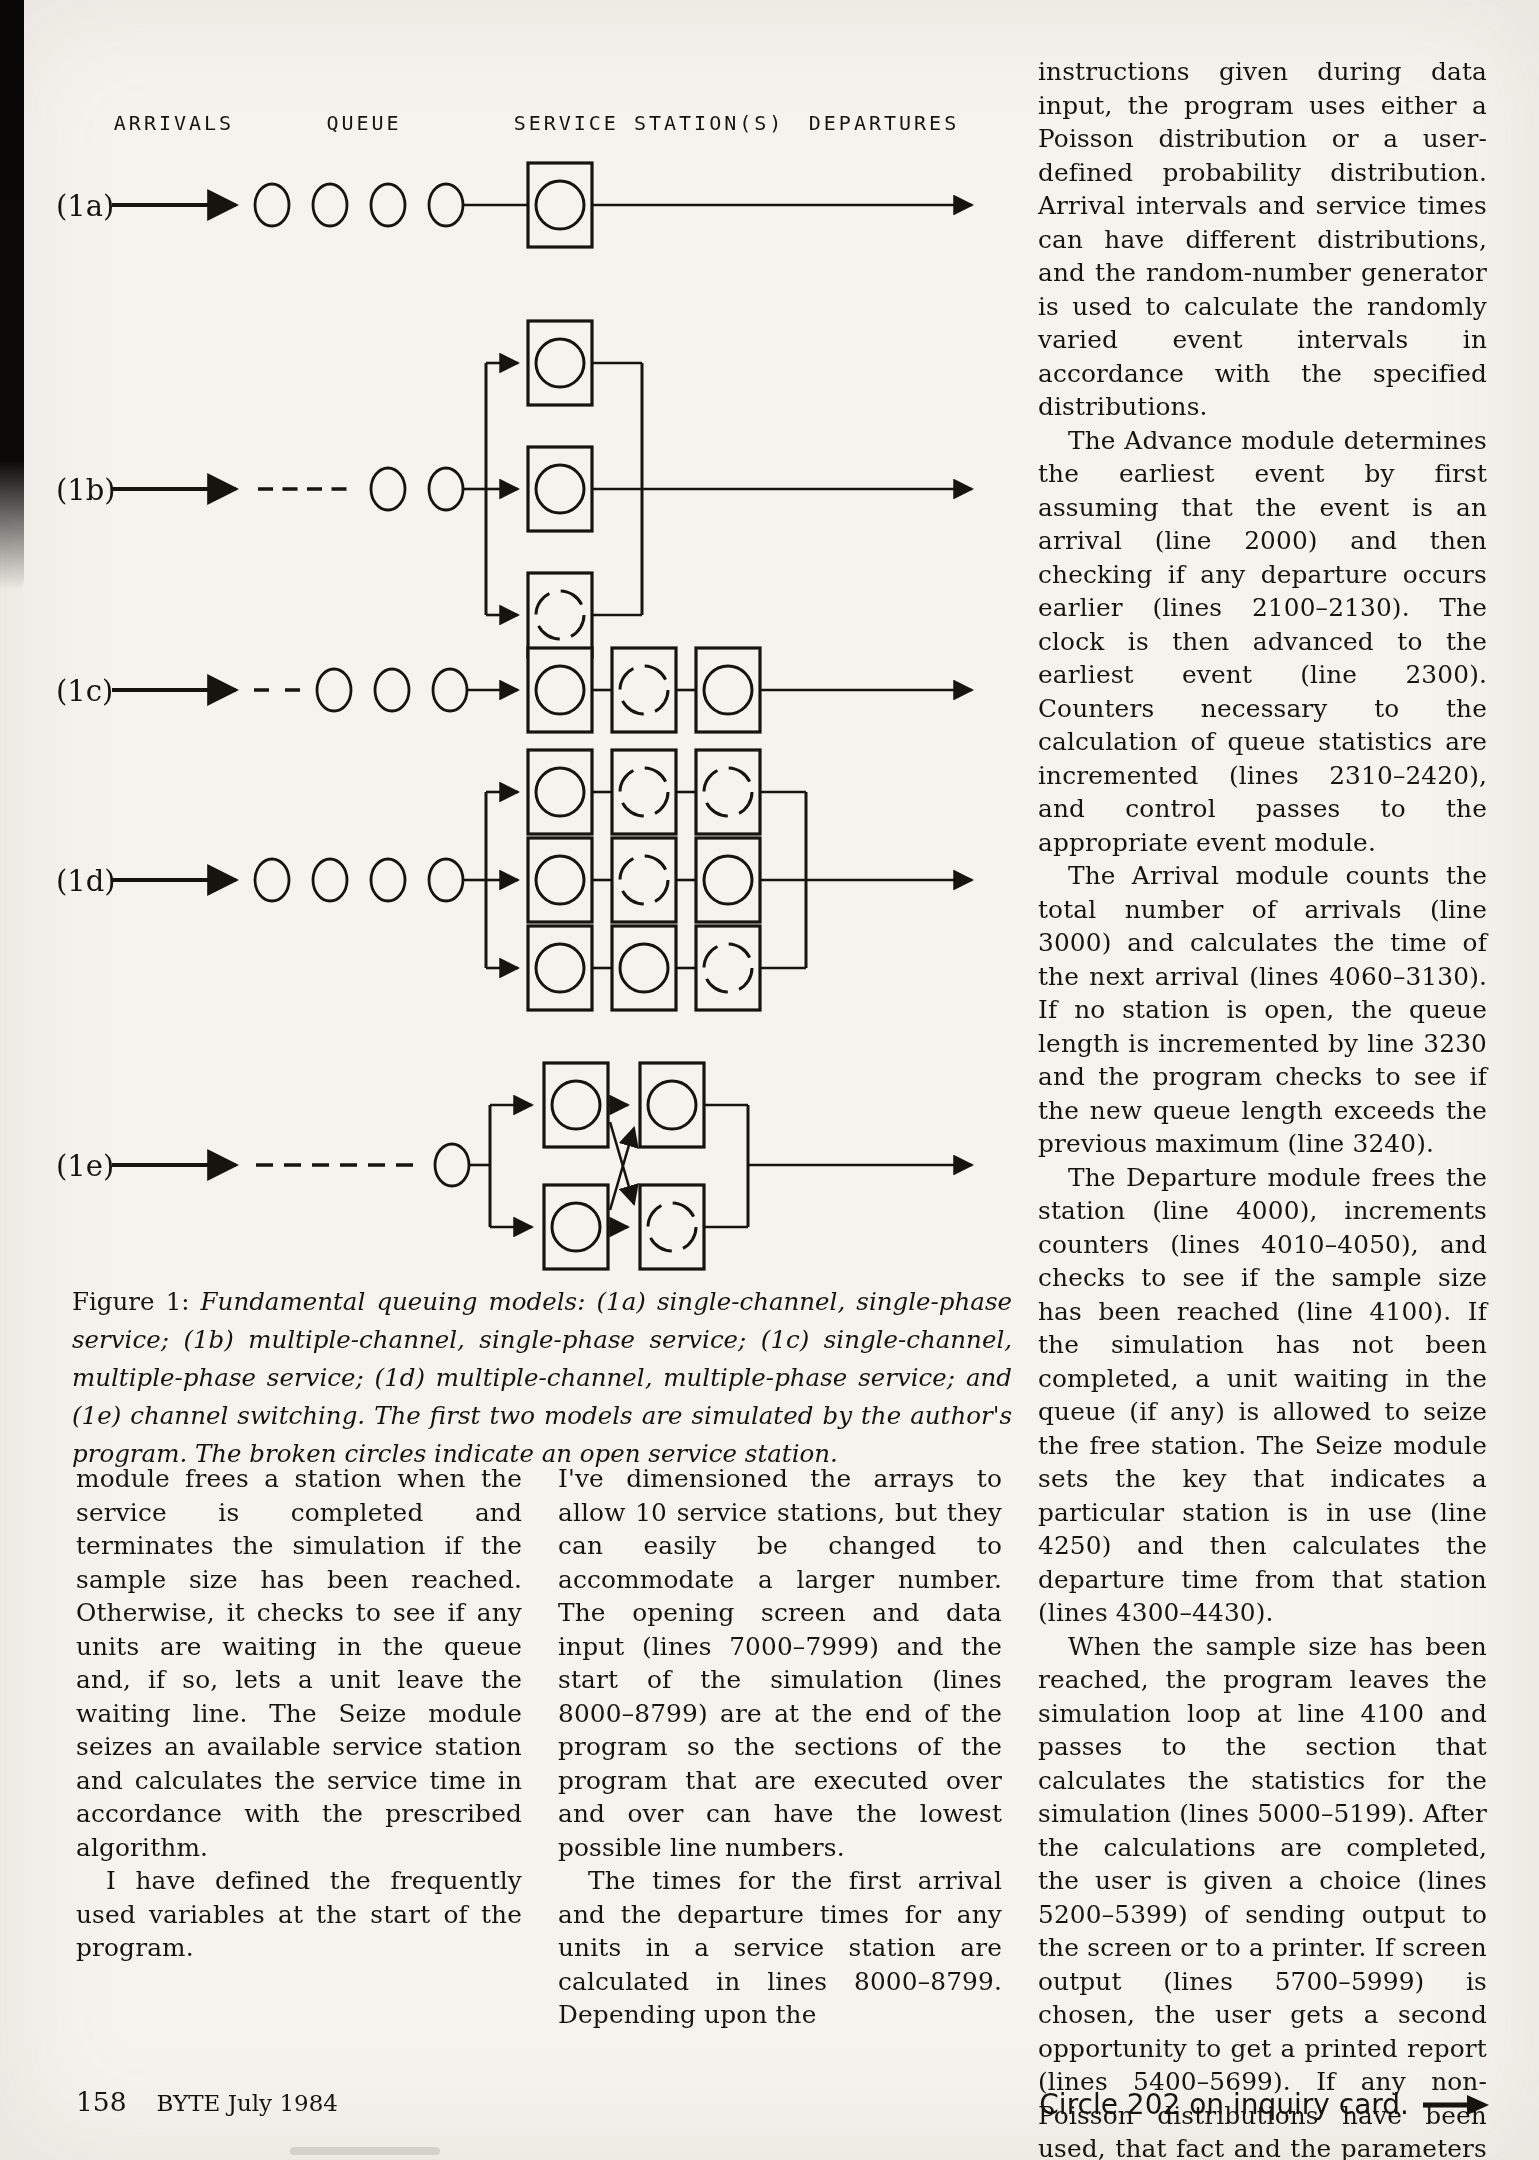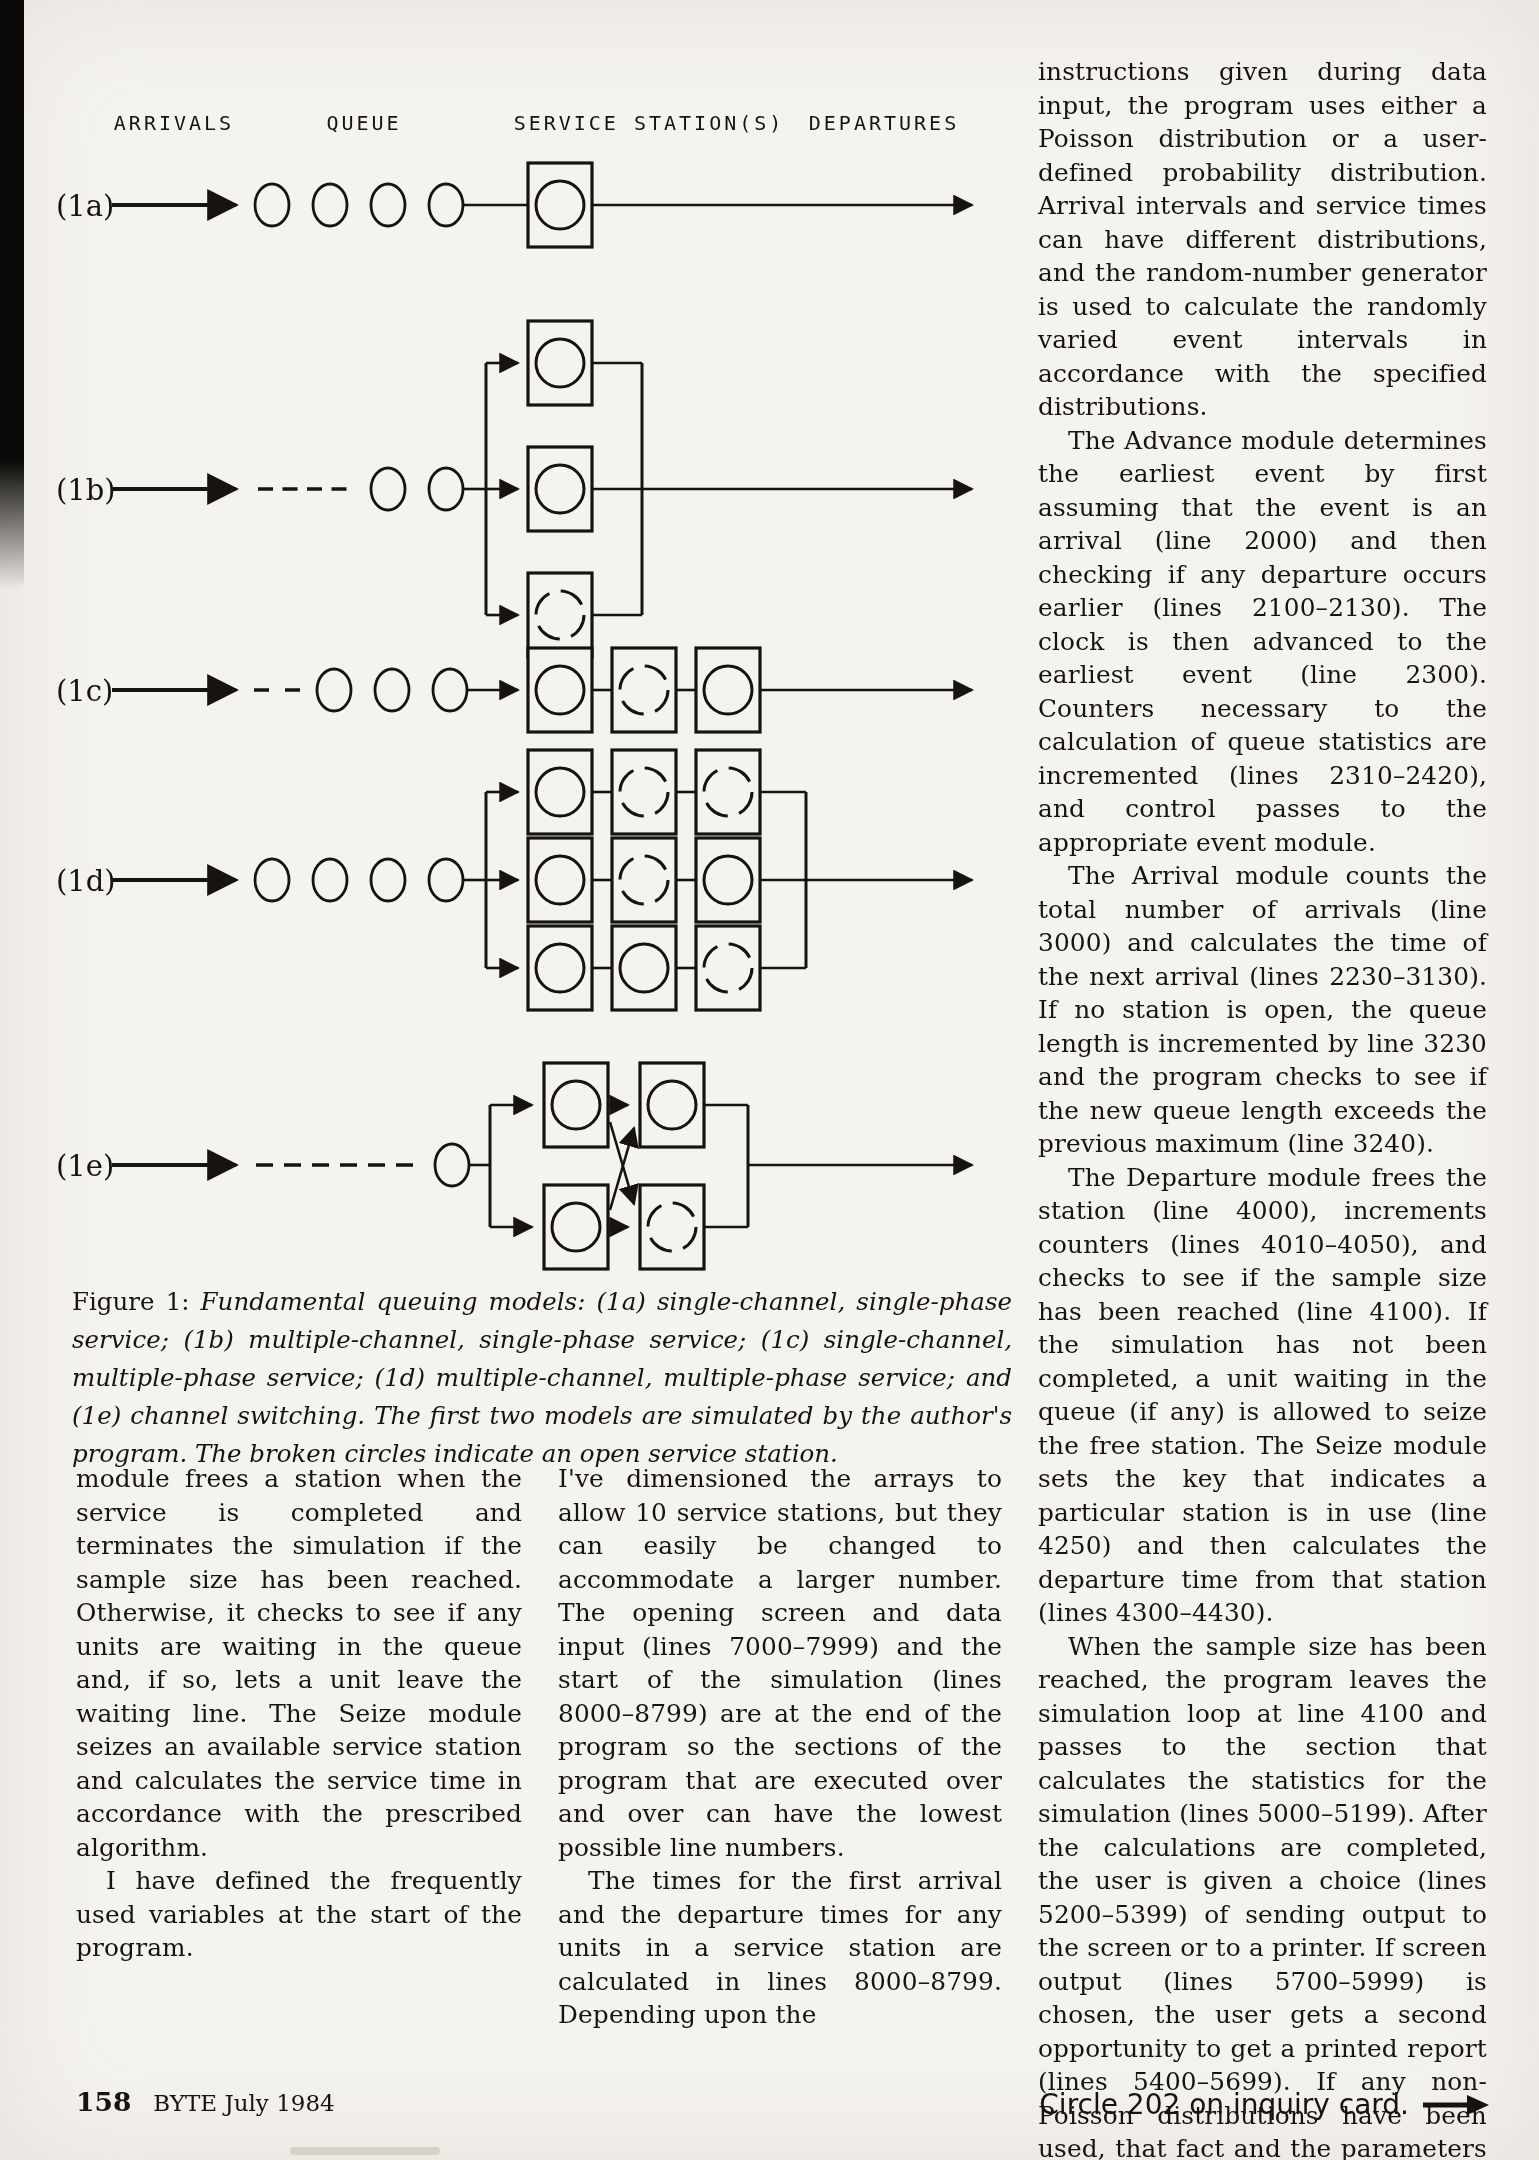"The Arrival module counts the" p { text: 2230 -> 4060 }
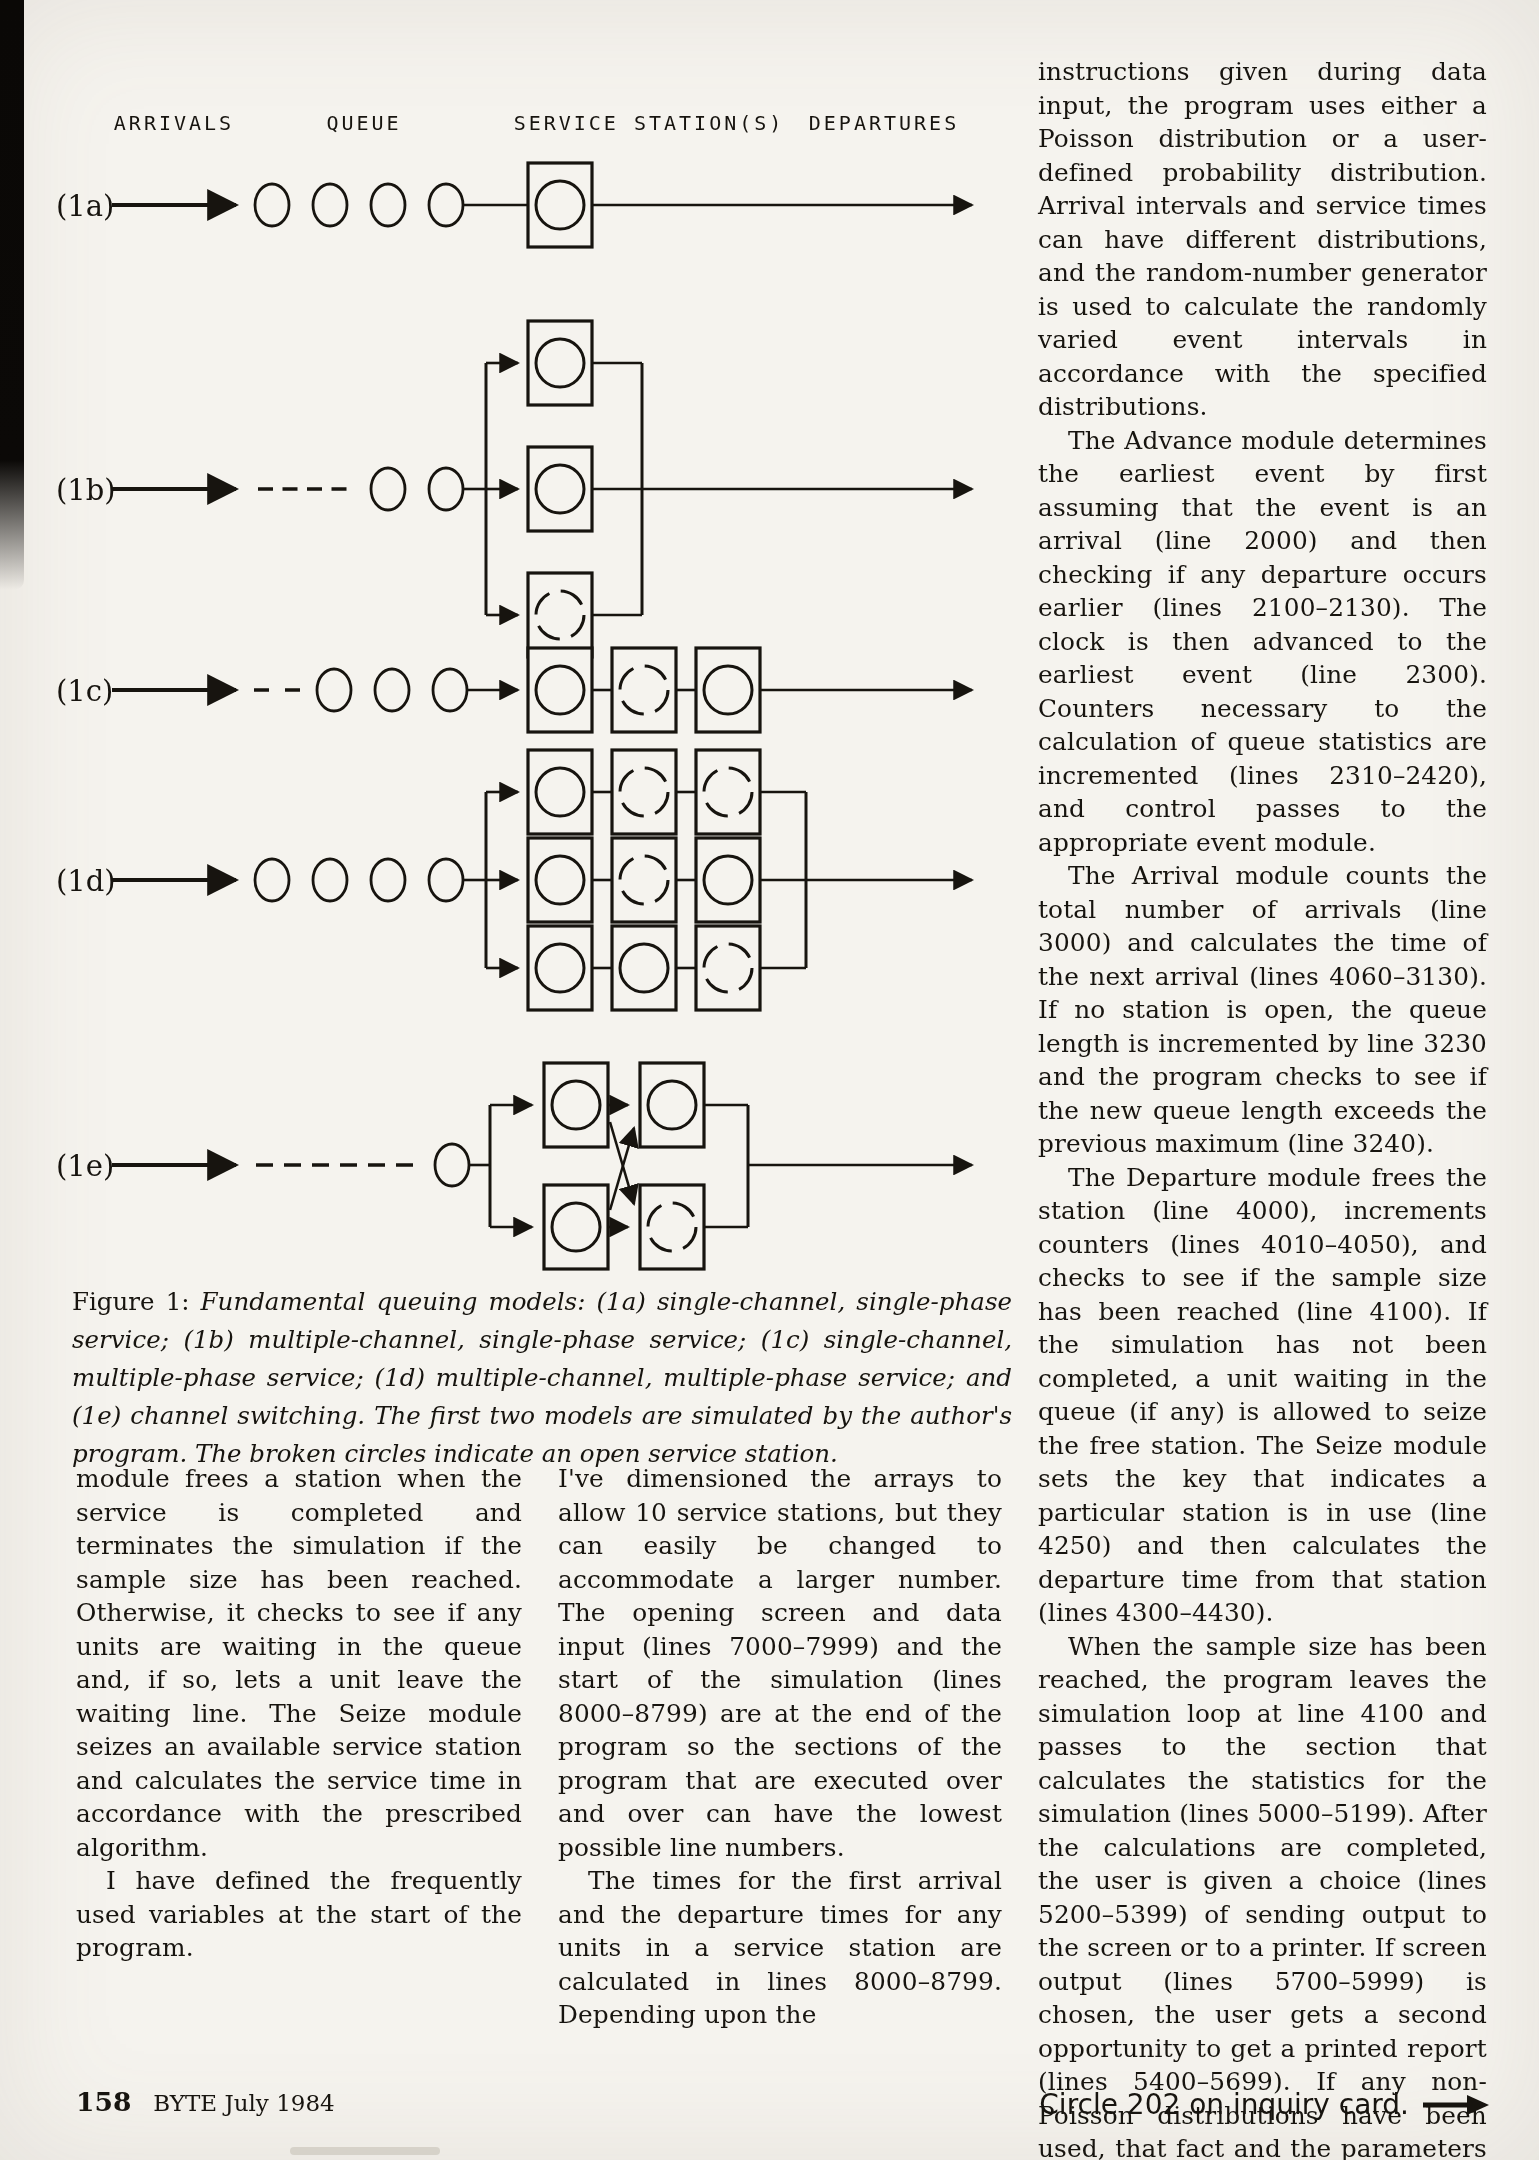"158" .footer-left .page-num { font-weight: bold -> normal; margin-right: 22px -> 30px }
